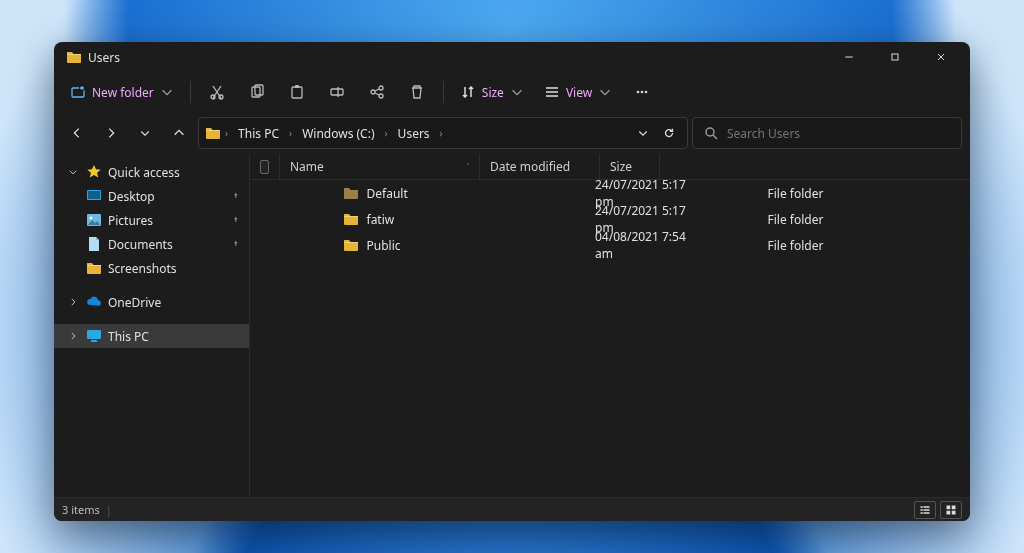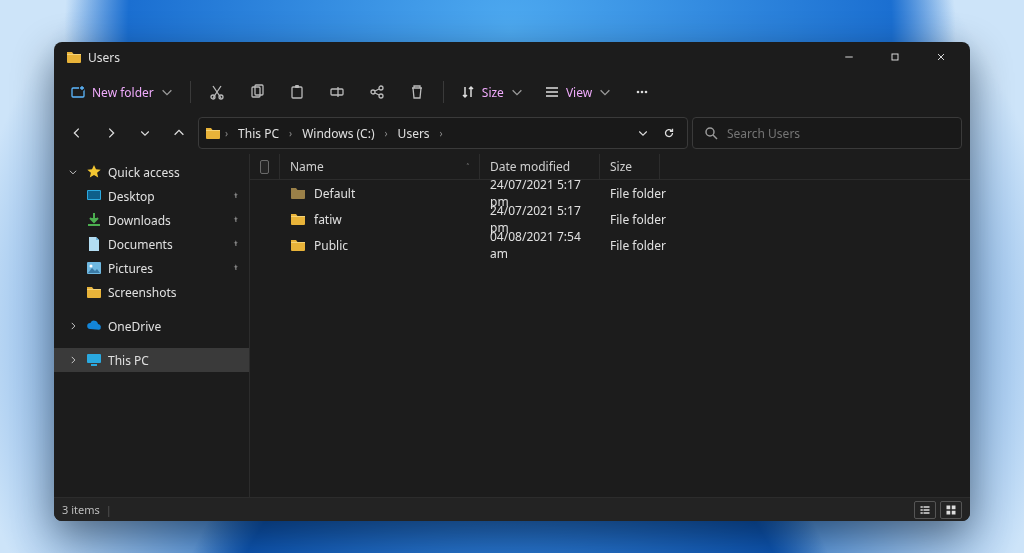"Default" .filerow { justify-content: none -> space-between }
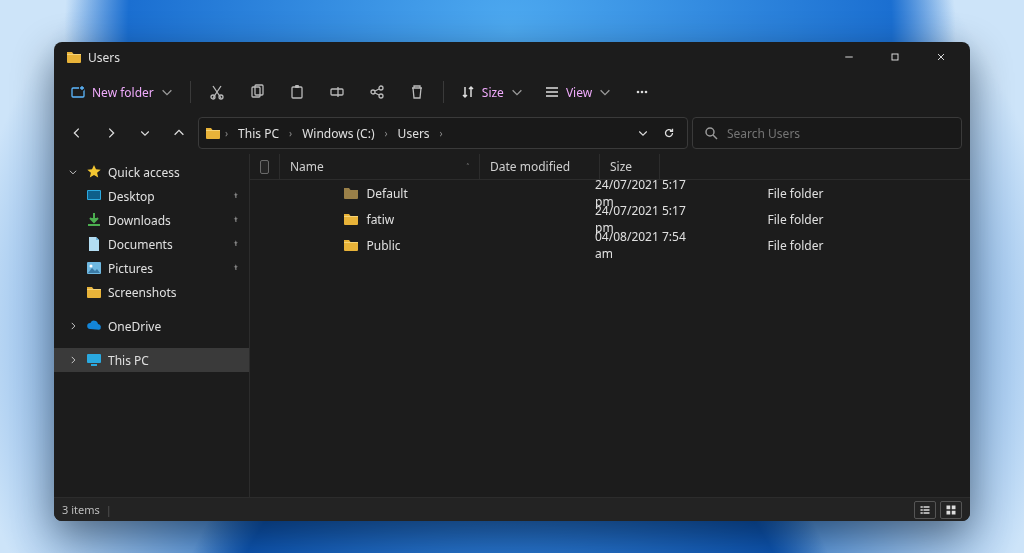"Downloads" div.side-item { html: <div> <span> <svg> <use></use> </svg> </span> <span>Downloads</span> <span> <svg> <use></use> </svg> </span> </div> -> none }
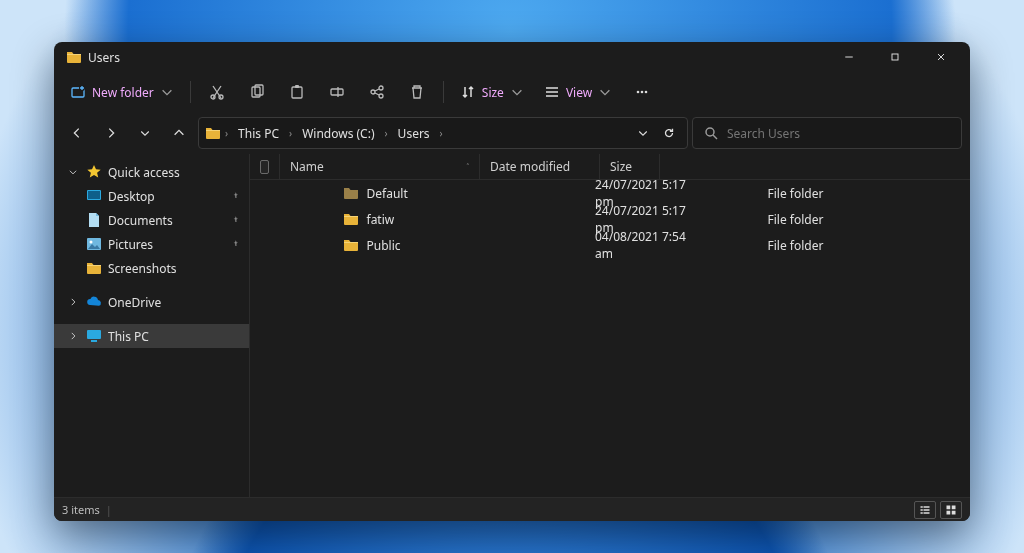"Documents" div.side-item { order: before "Pictures" -> after "Pictures" }
